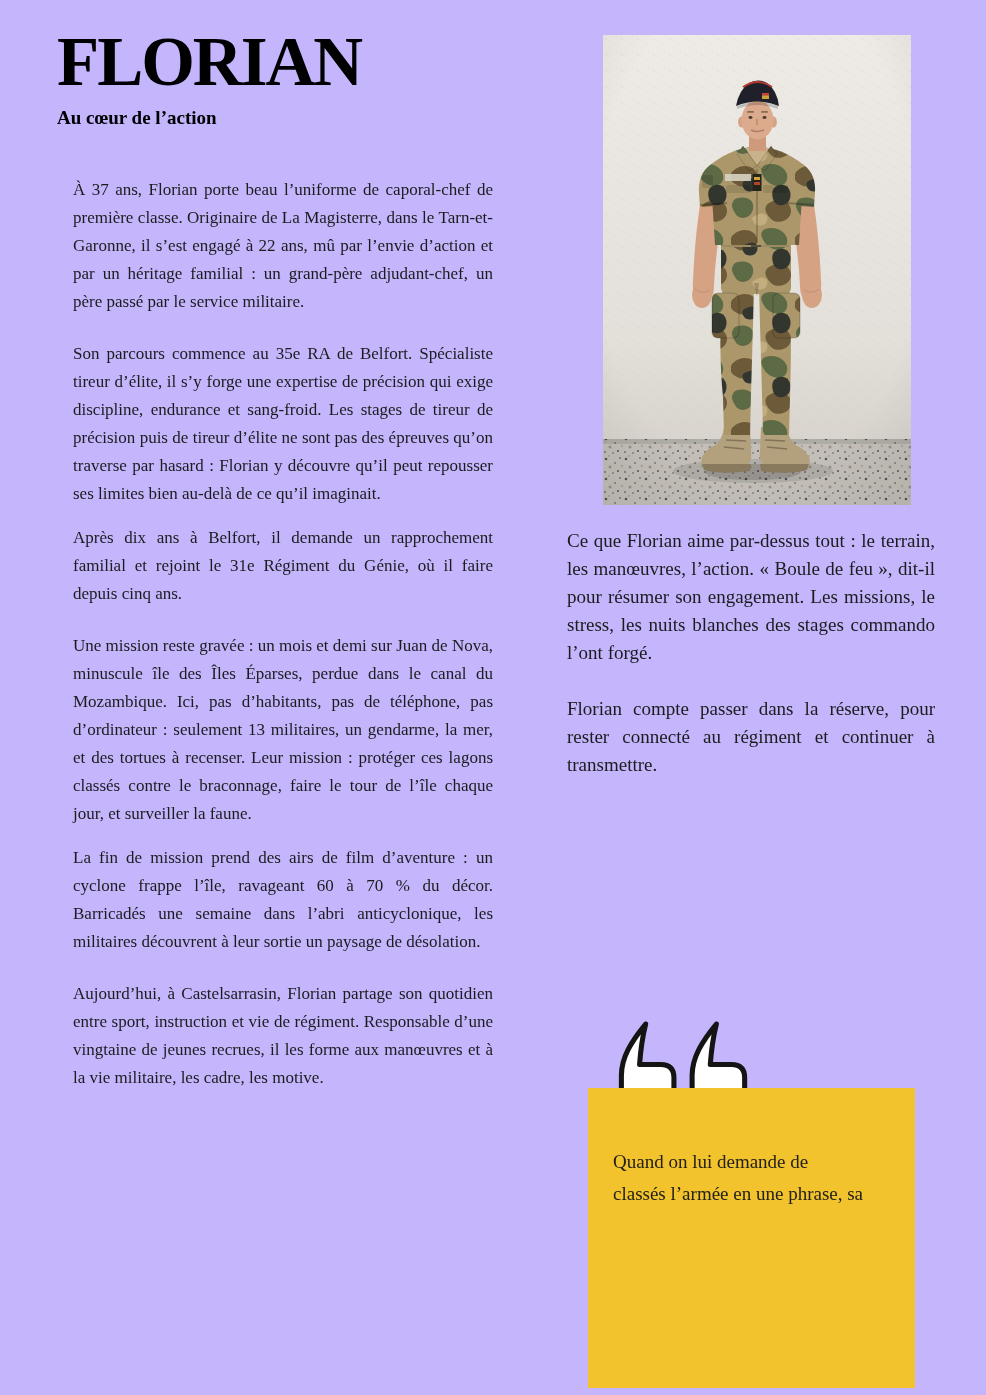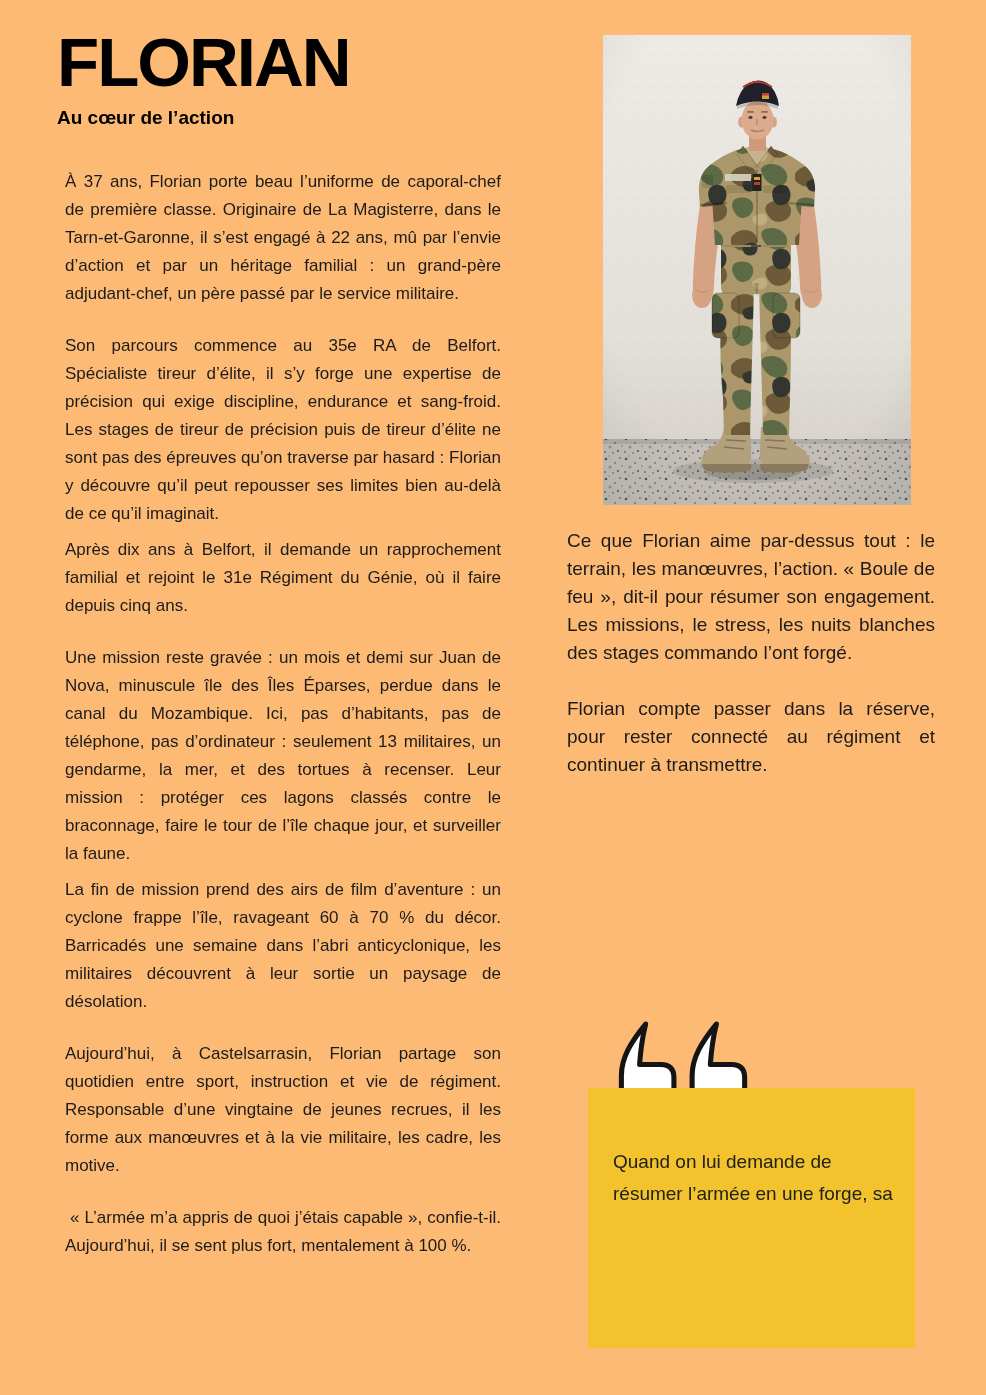"FLORIAN" .page { background: #fdba74 -> #c4b5fd; font-family: Liberation Sans, sans-serif -> Liberation Serif, serif }
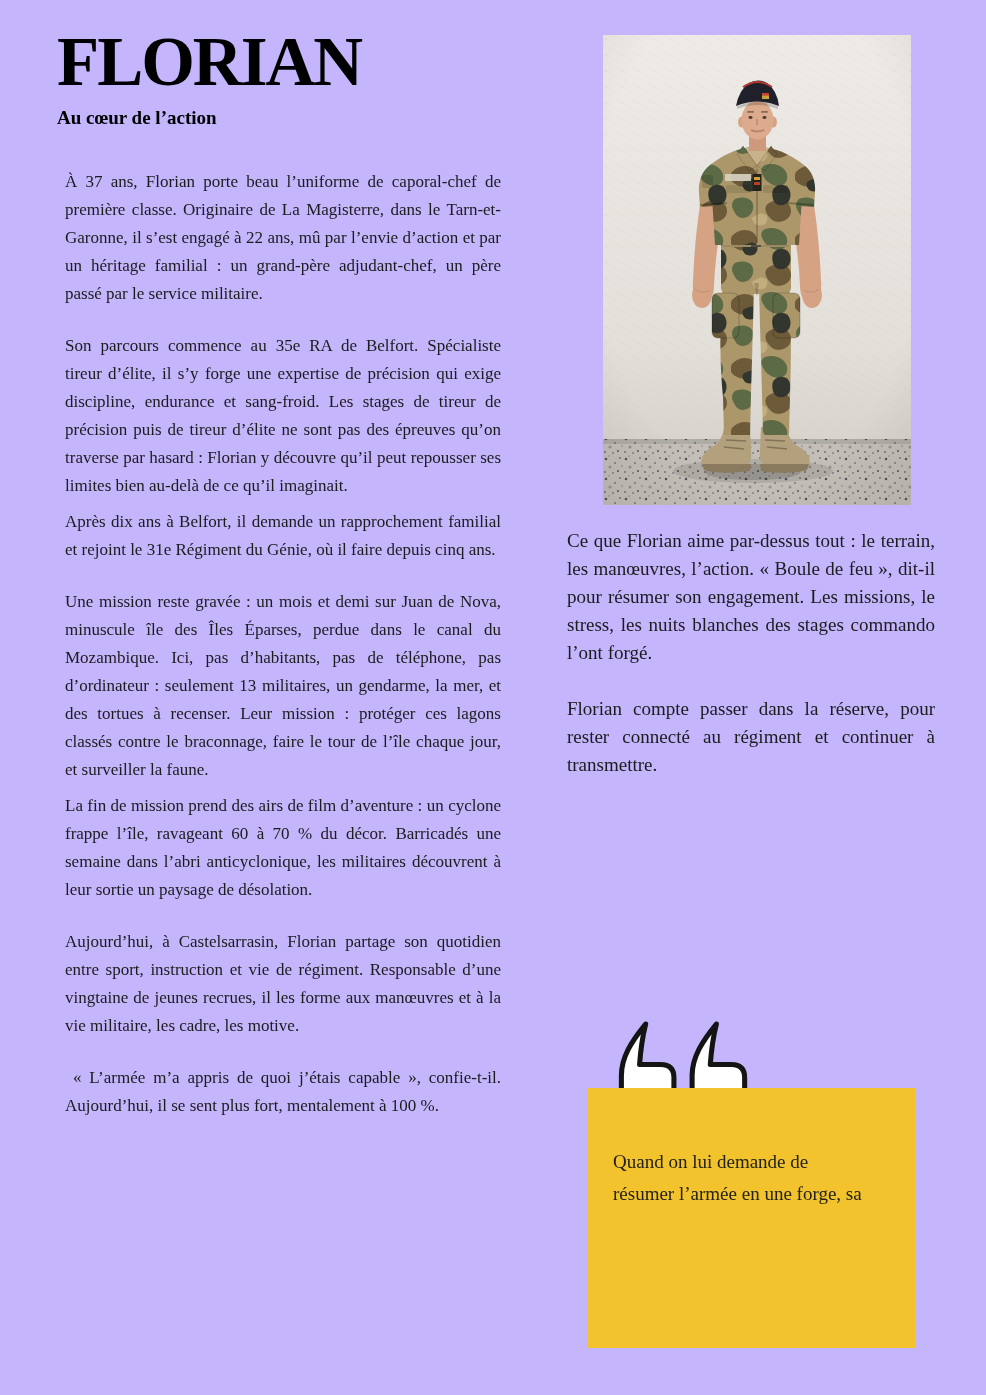"À 37 ans, Florian porte" .col-left p { margin: 8px -> 16px }
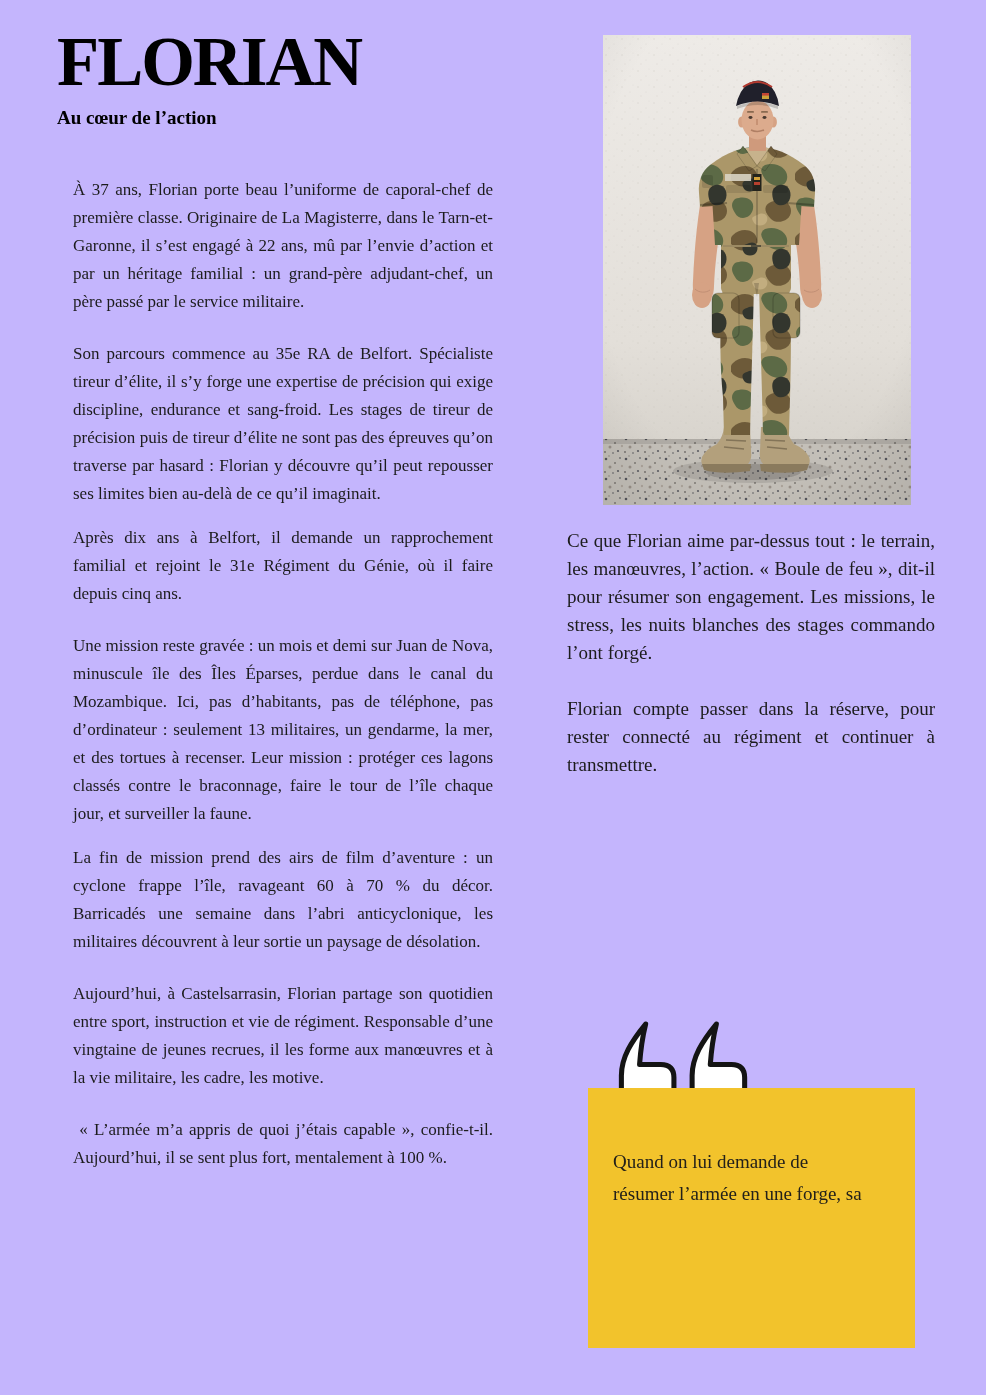"« L’armée m’a appris de" div.block { html: <div> <p>&nbsp;«&nbsp;L’armée m’a appris de quoi j’étais capable&nbsp;», confie-t-il. Aujourd’hui, il se sent plus fort, mentalement à 100&nbsp;%.</p> </div> -> none }
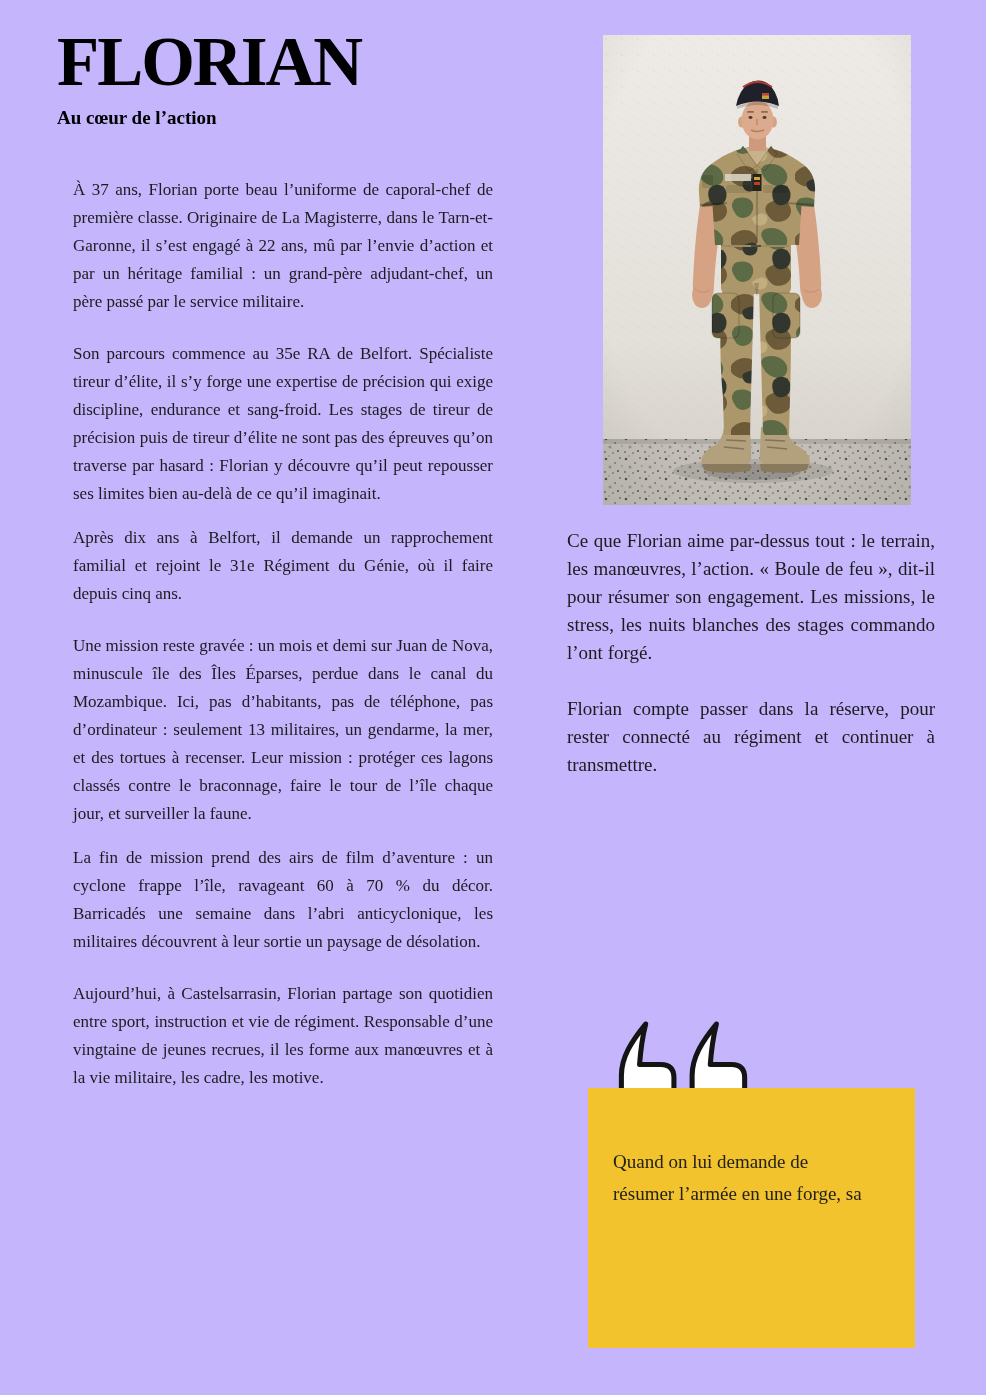"Quand on lui demande de" .quote-box { height: 260px -> 300px }
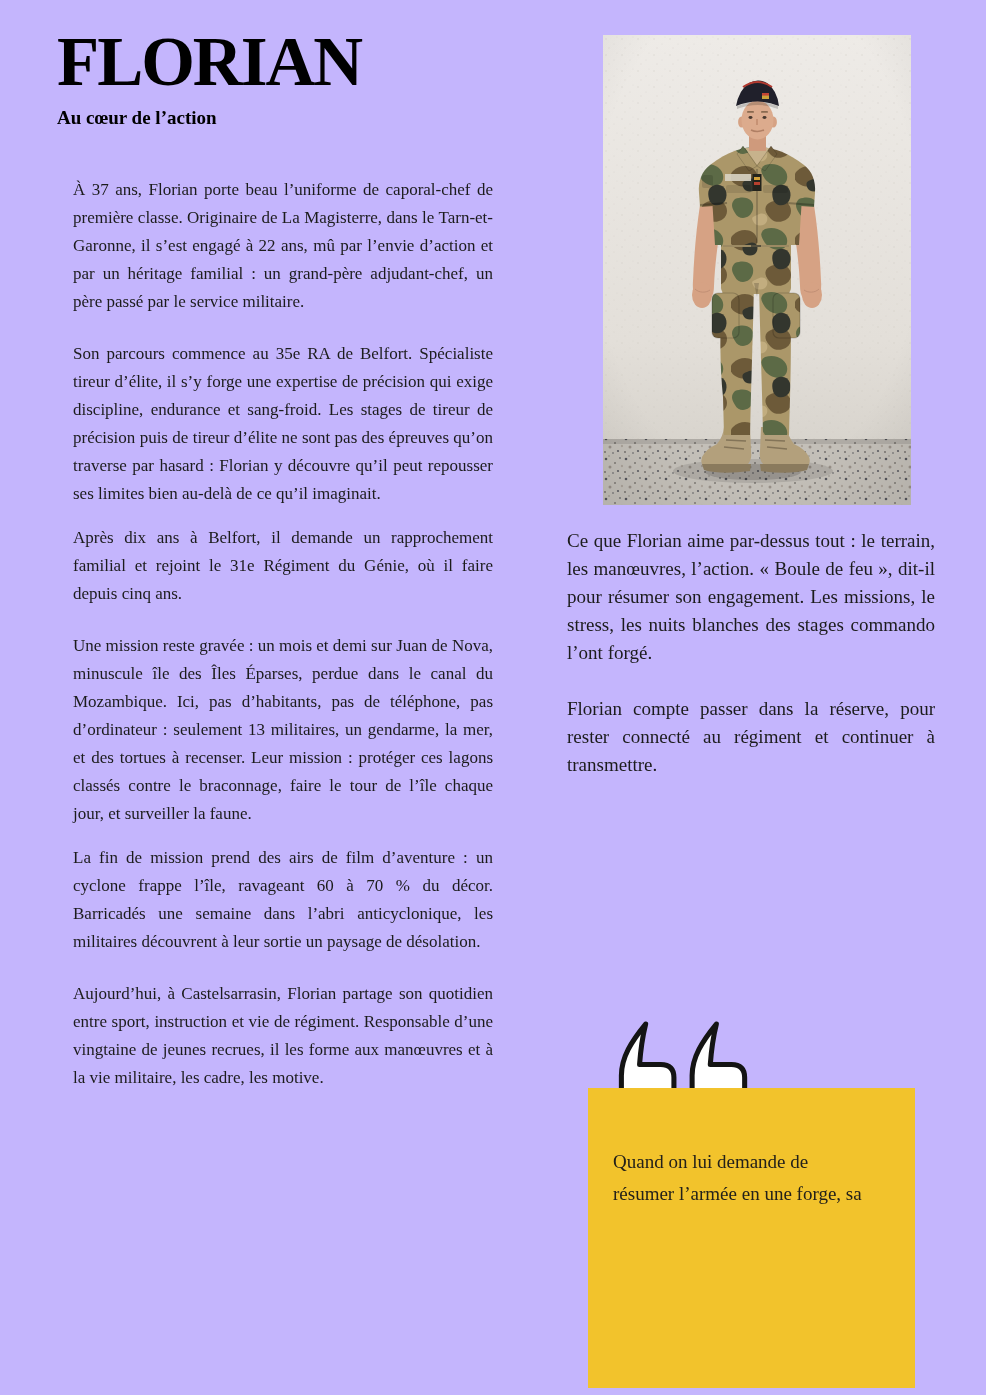"résumer l’armée en une forge," span.q-line { text: résumer l’armée en une forge -> classés l’armée en une phrase }
